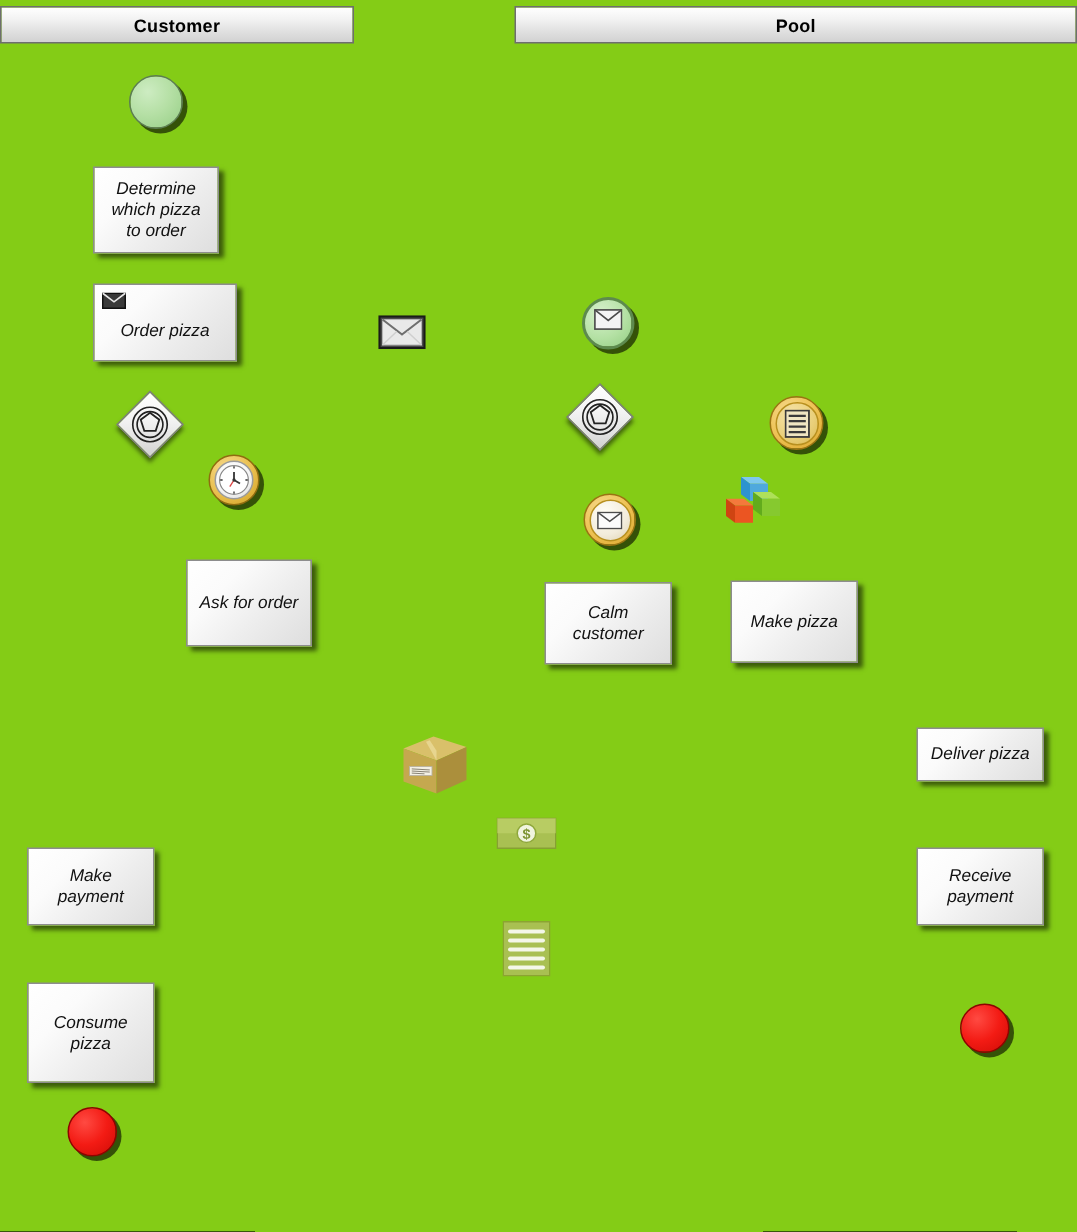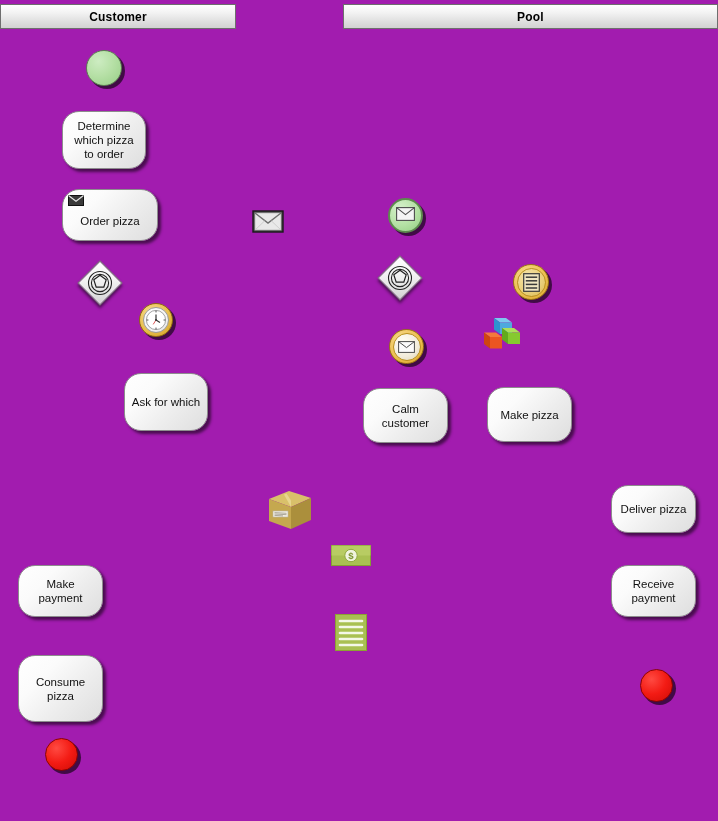"Customer" #canvas { background: #a21caf -> #84cc16 }
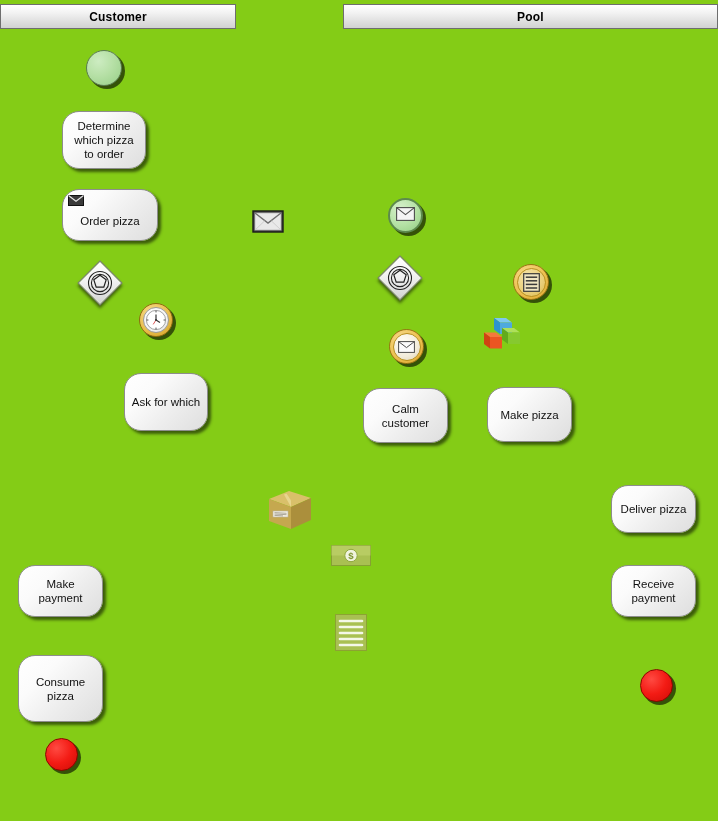"Determine which pizza to order" .task { border-radius: 17px -> 0; font-style: none -> italic }
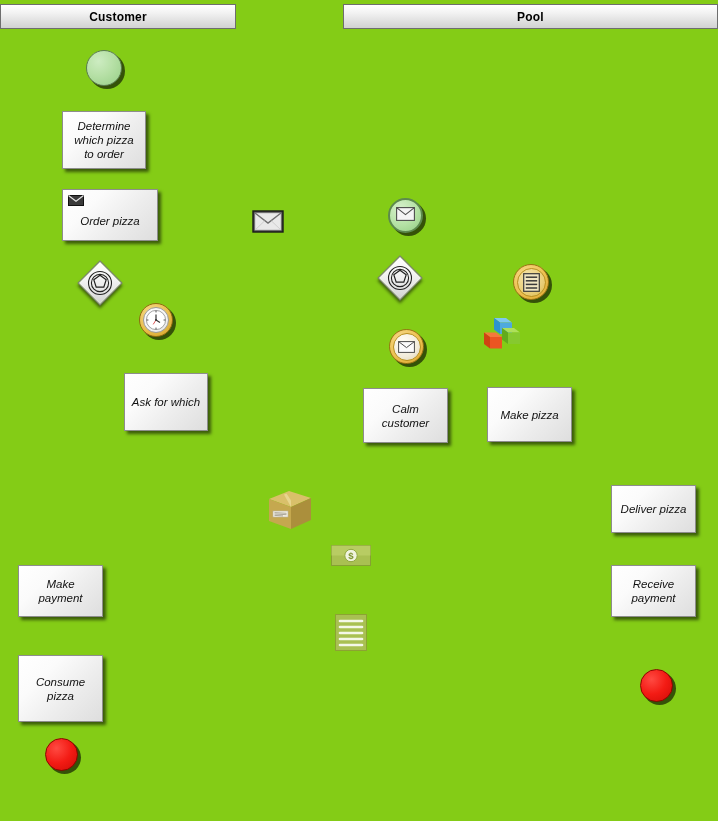"Ask for which" span.tlabel { text: which -> order }
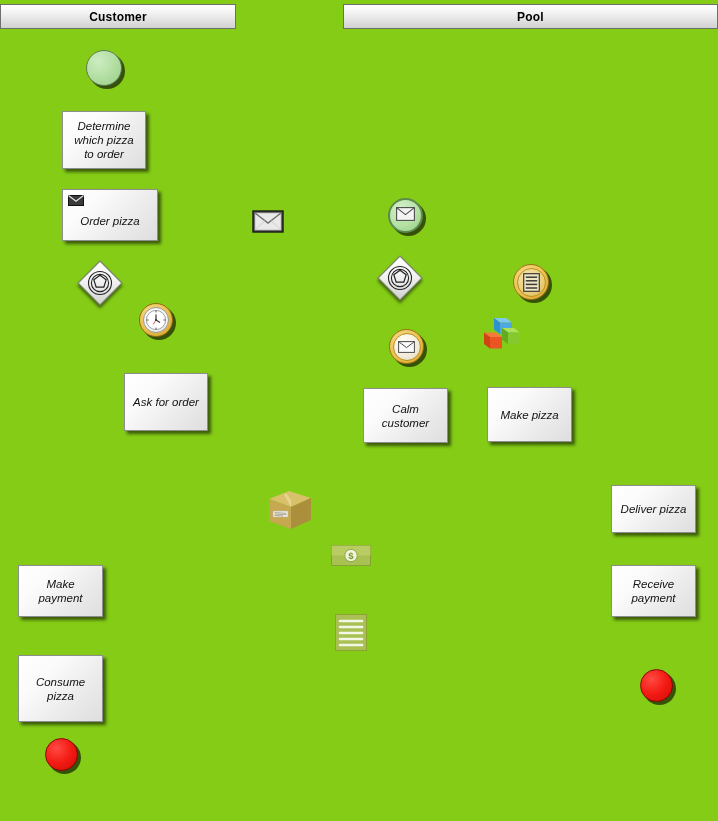"Deliver pizza" div.task { height: 48px -> 36px }
